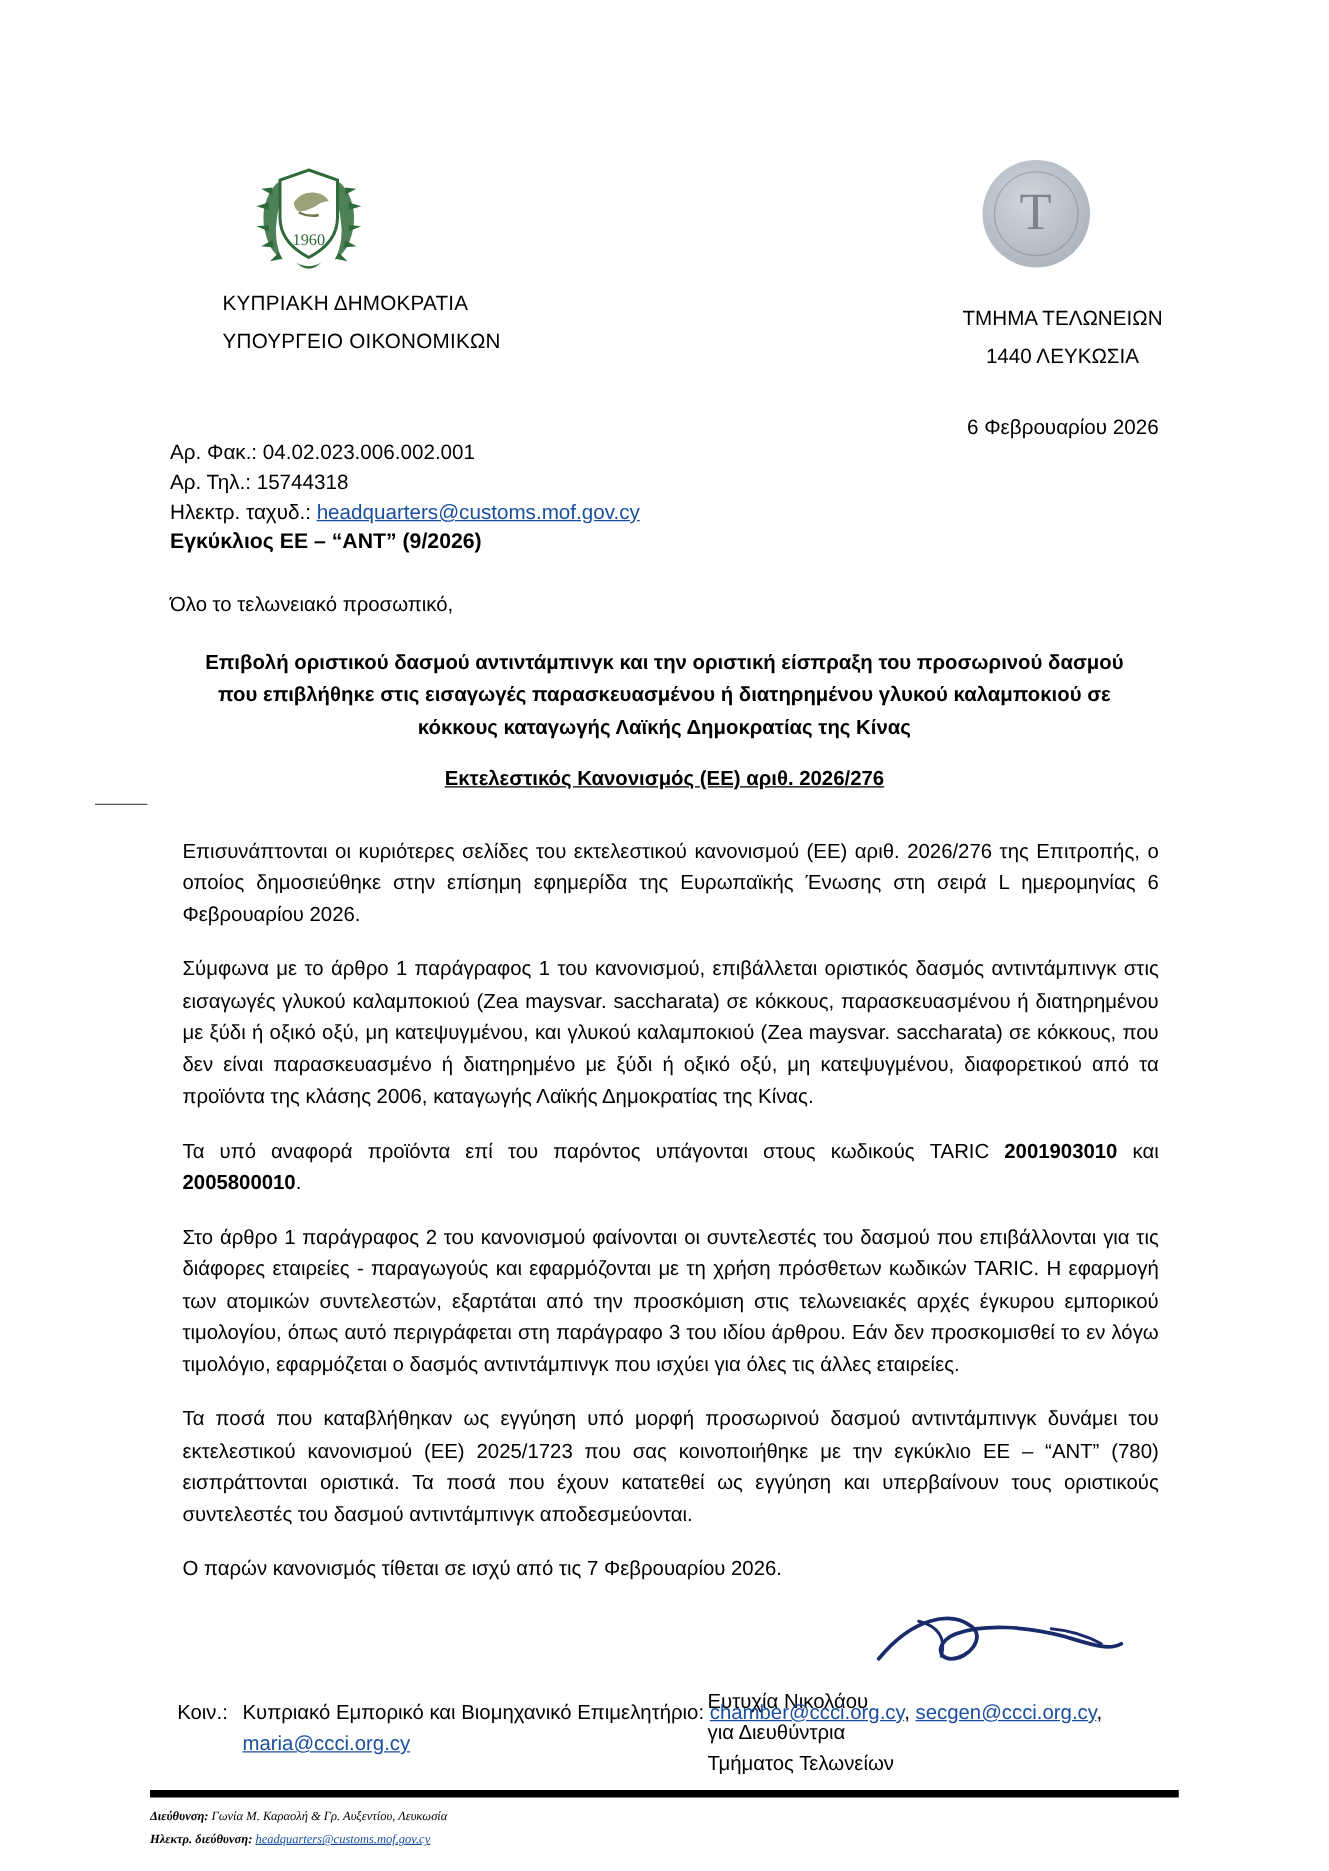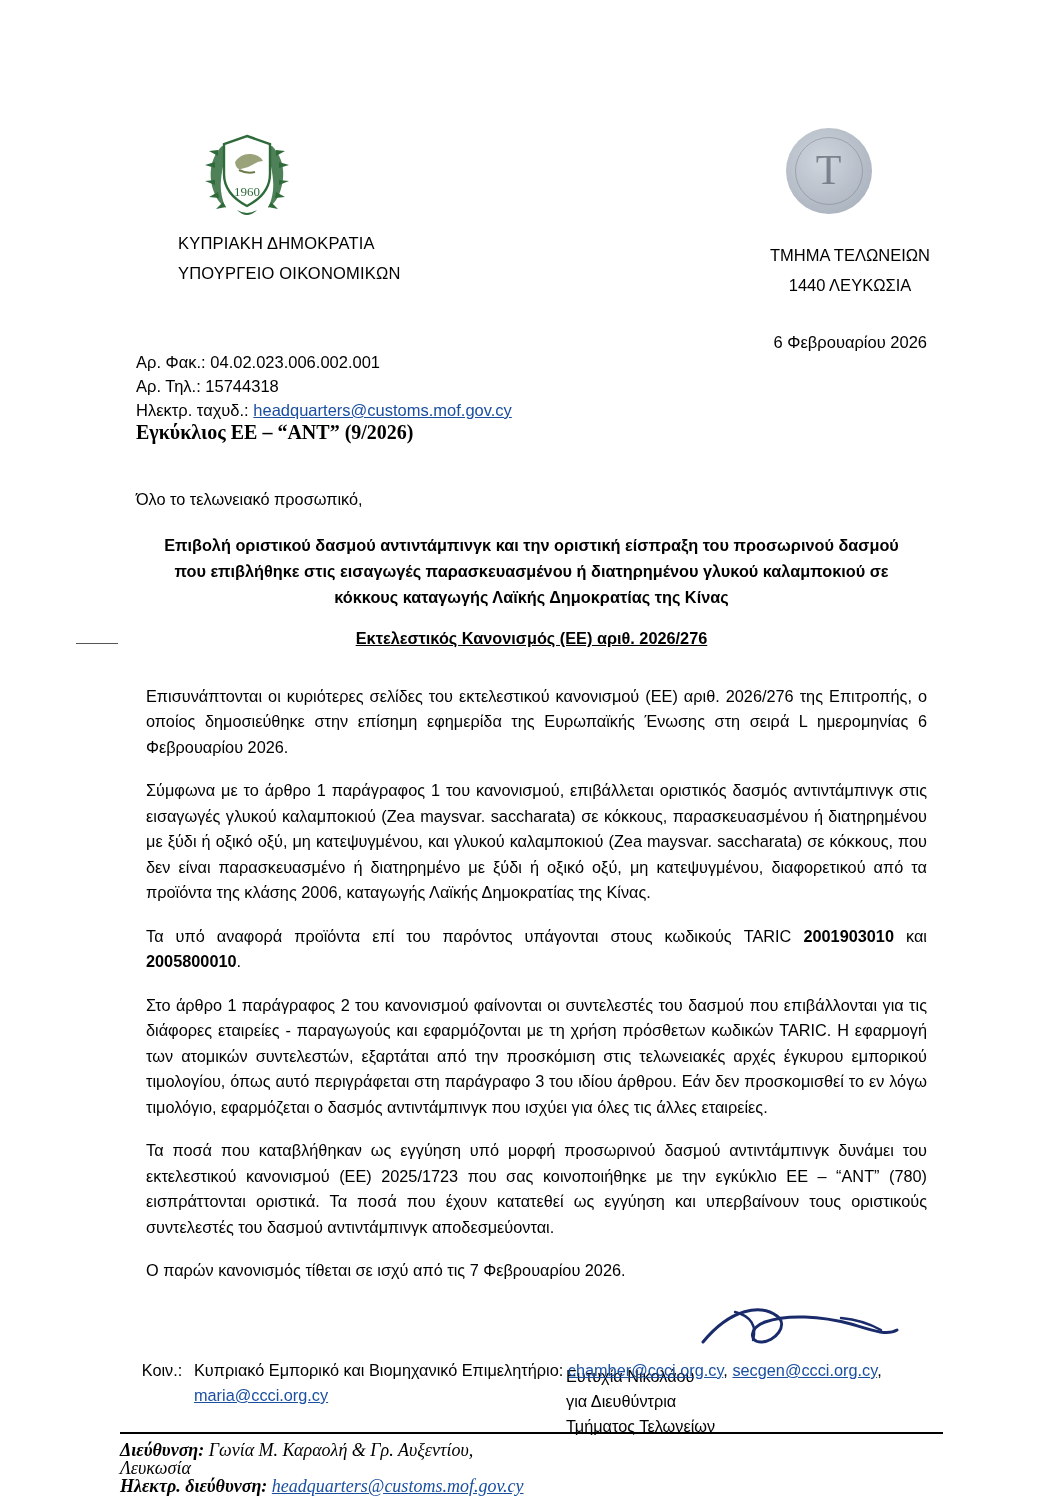"Εγκύκλιος ΕΕ – “ΑΝΤ” (9/2026)" .circular-no { font-family: Liberation Serif, serif -> none; font-size: 20px -> 17px; margin-bottom: 41px -> 26px }
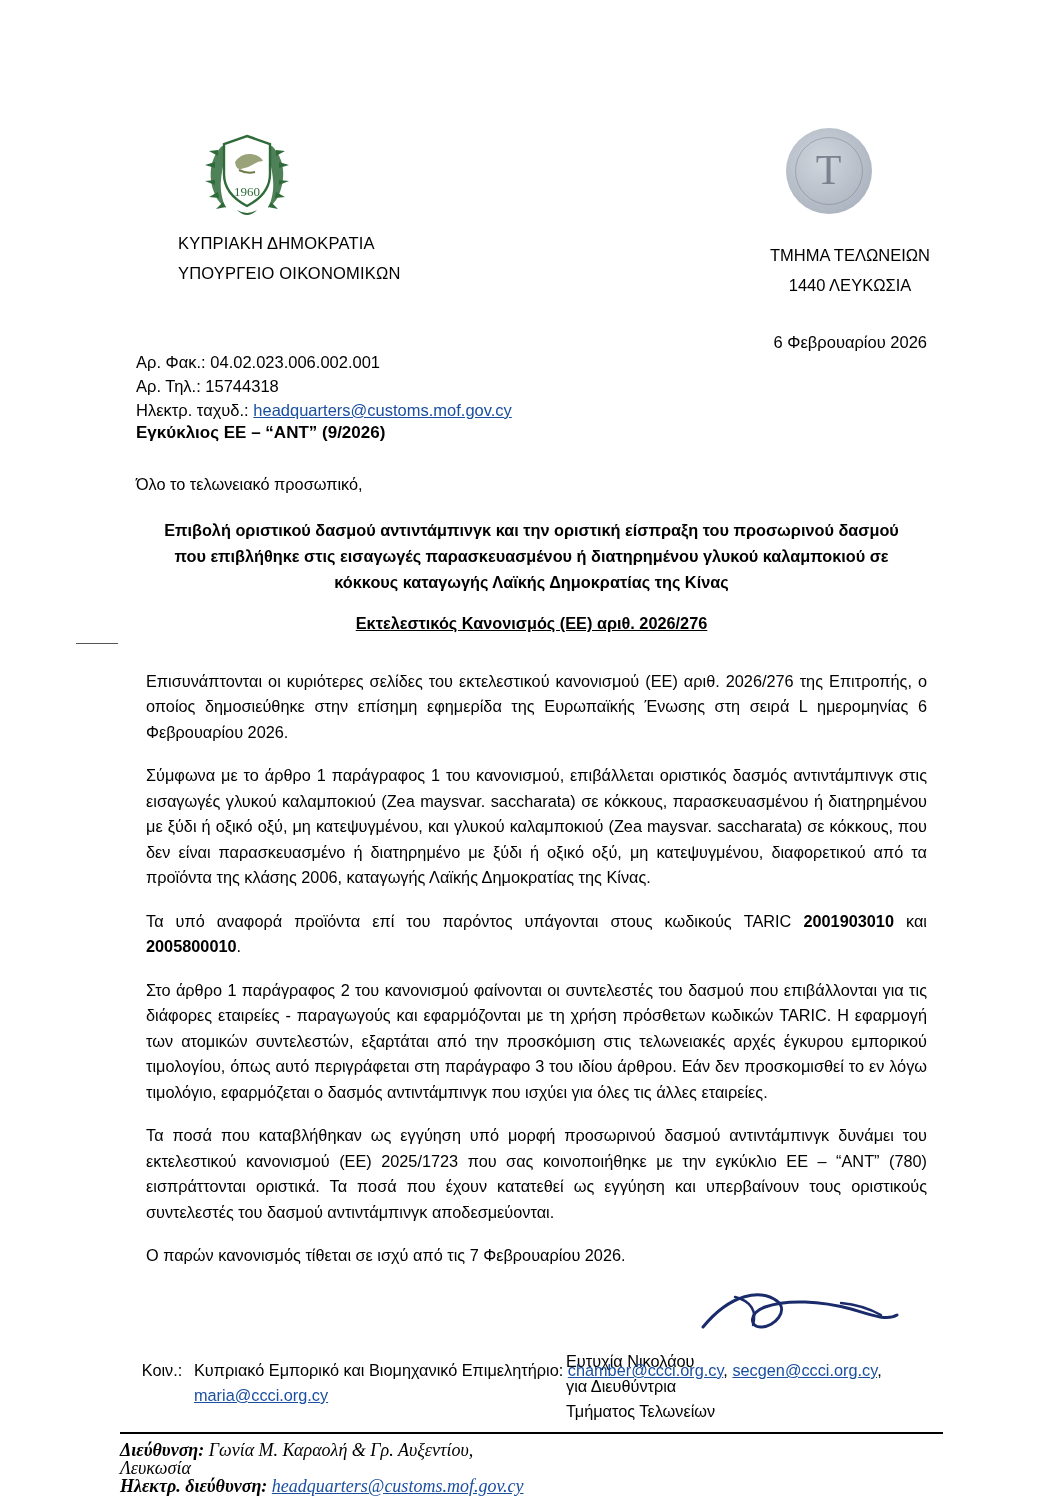"Διεύθυνση: Γωνία Μ. Καραολή &" .footer { border-top: 2px solid #000000 -> 6px solid #000000; font-size: 18px -> 10px }
